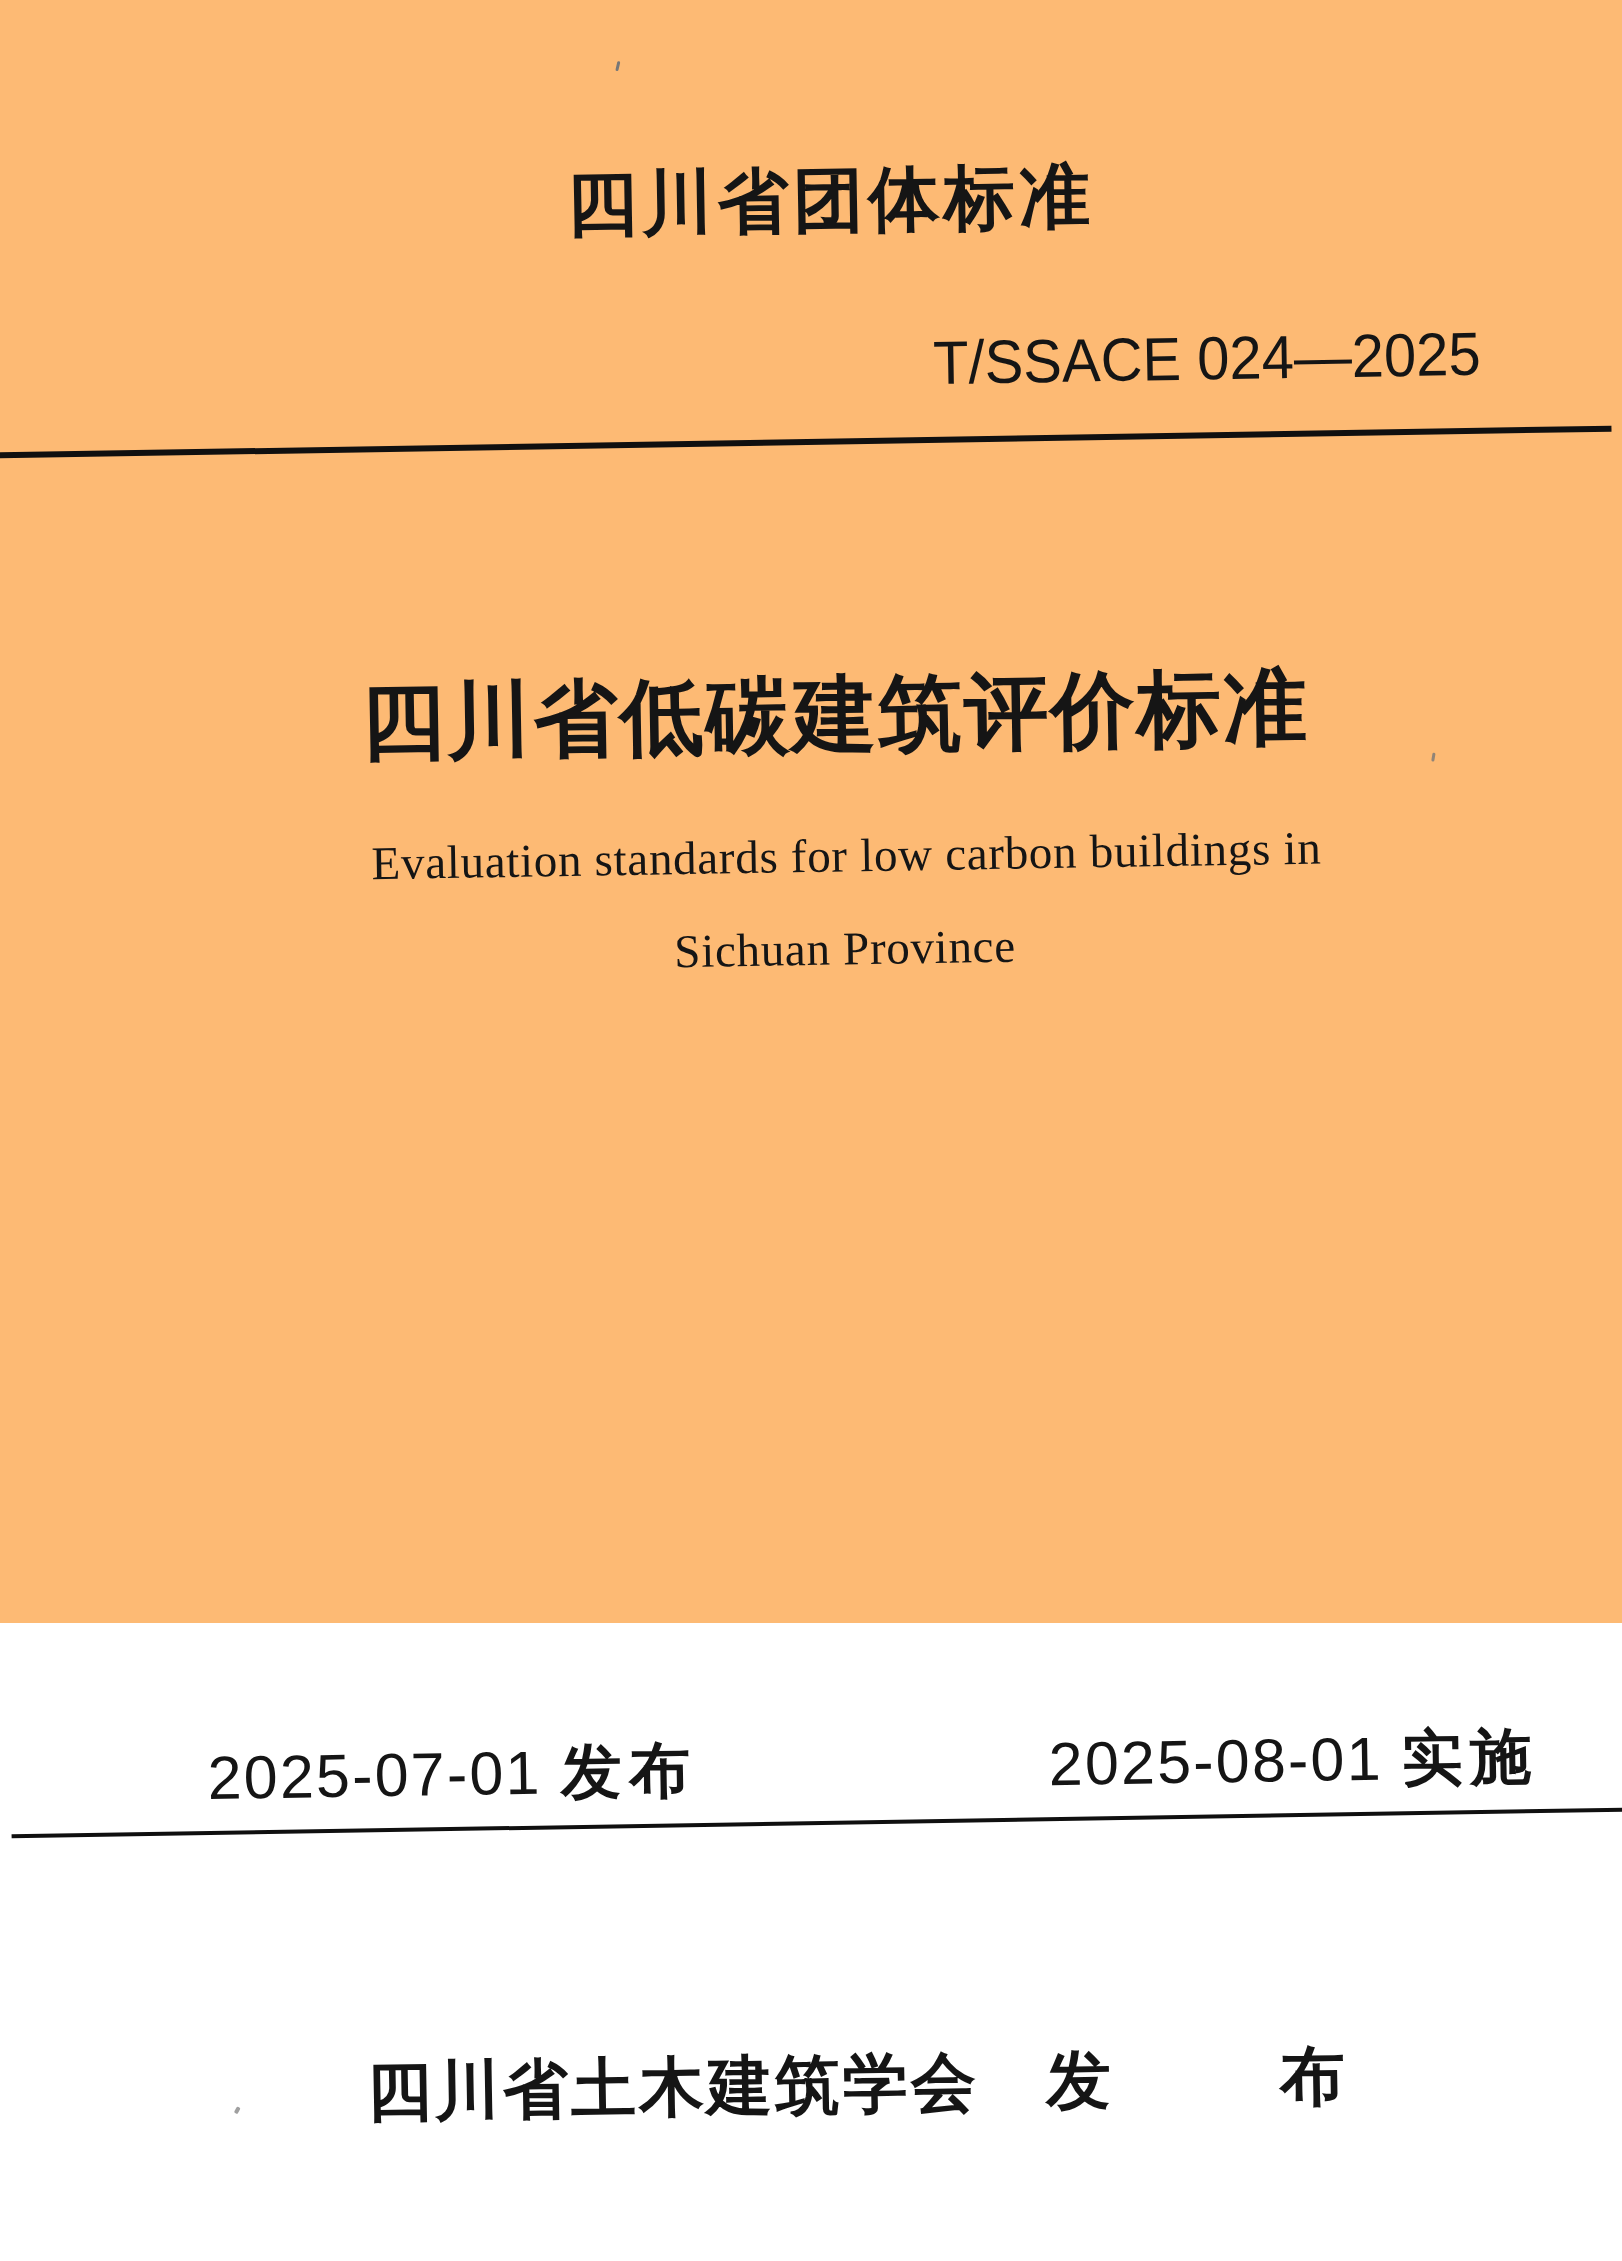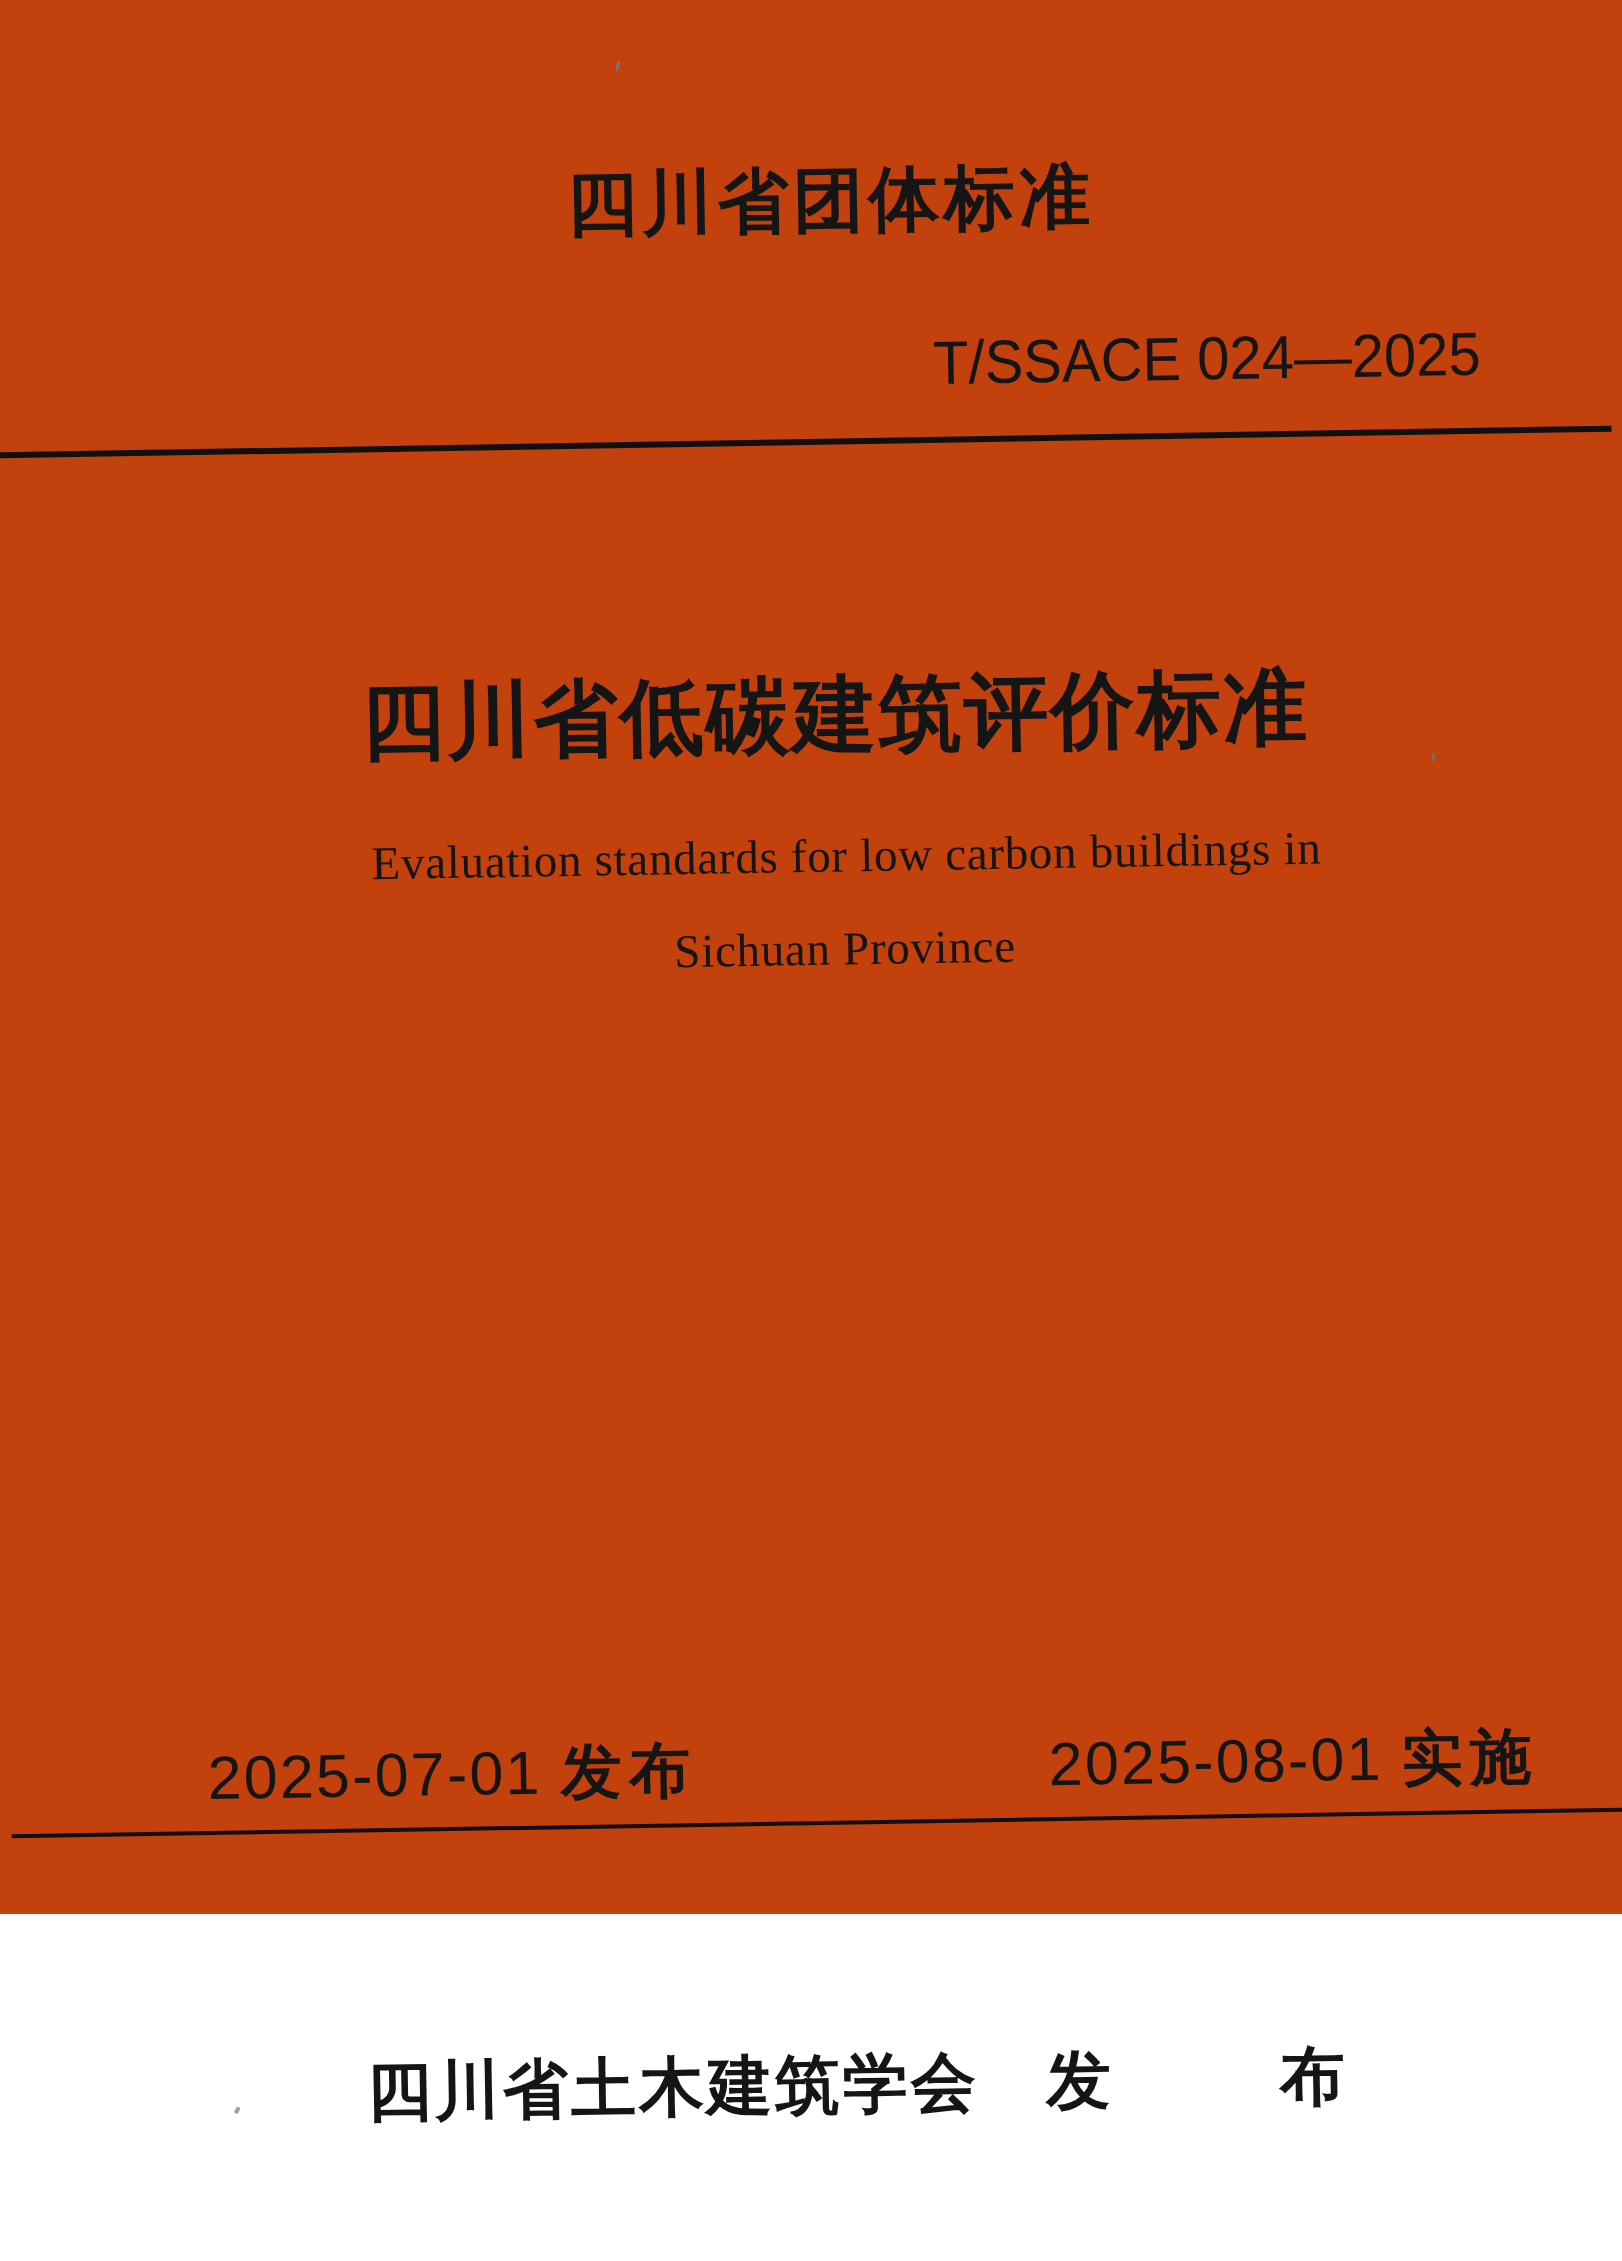"四川省团体标准" .page { background: #c2410c -> #fdba74; height: 1914px -> 1623px }
